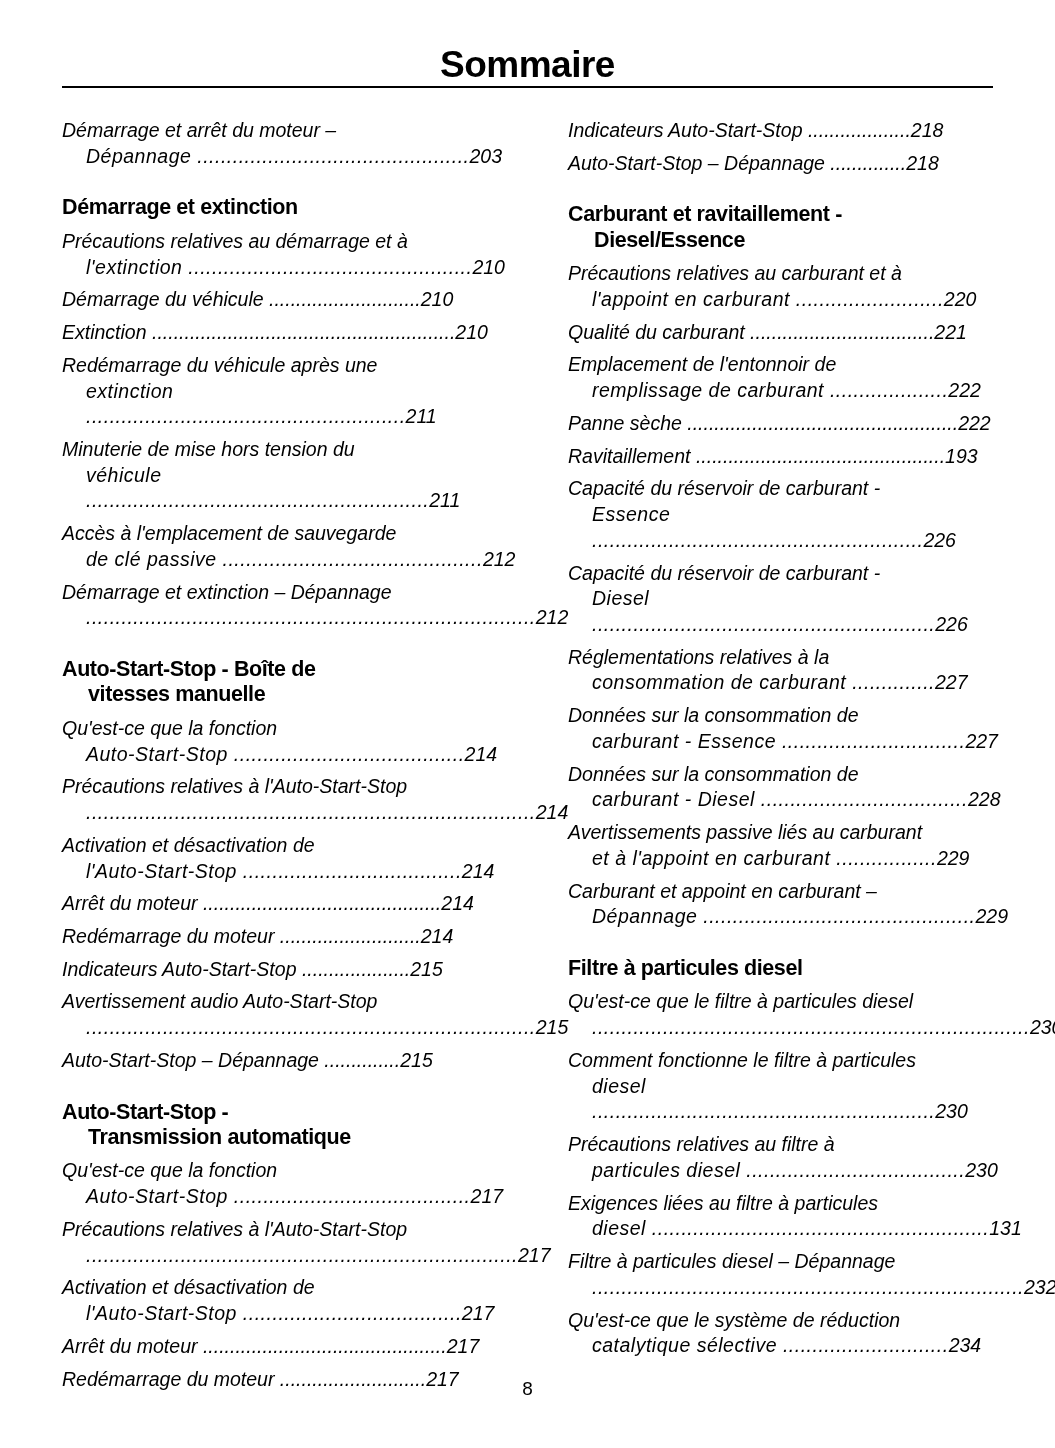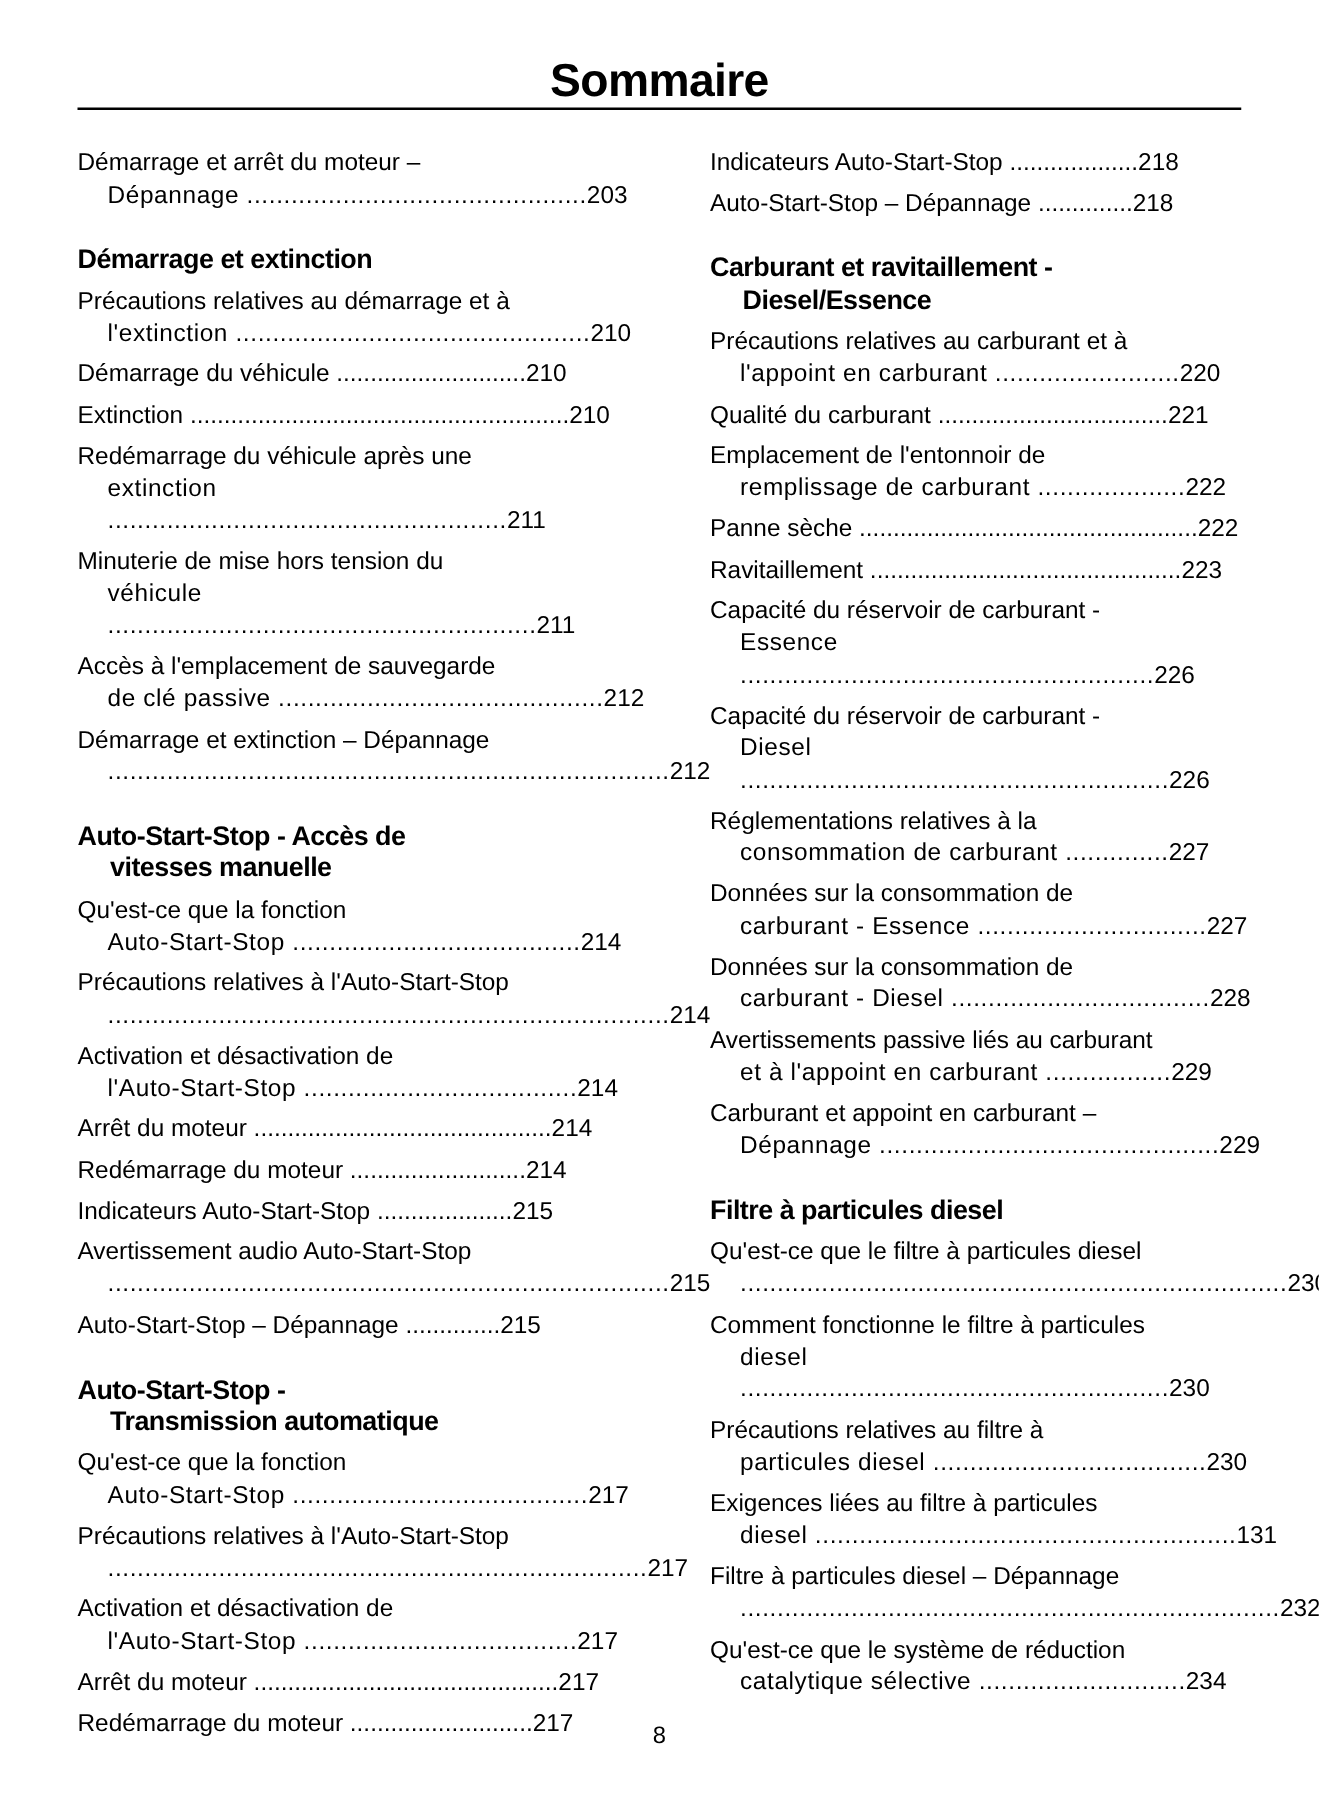"Démarrage et arrêt du moteur" .entry { font-style: none -> italic }
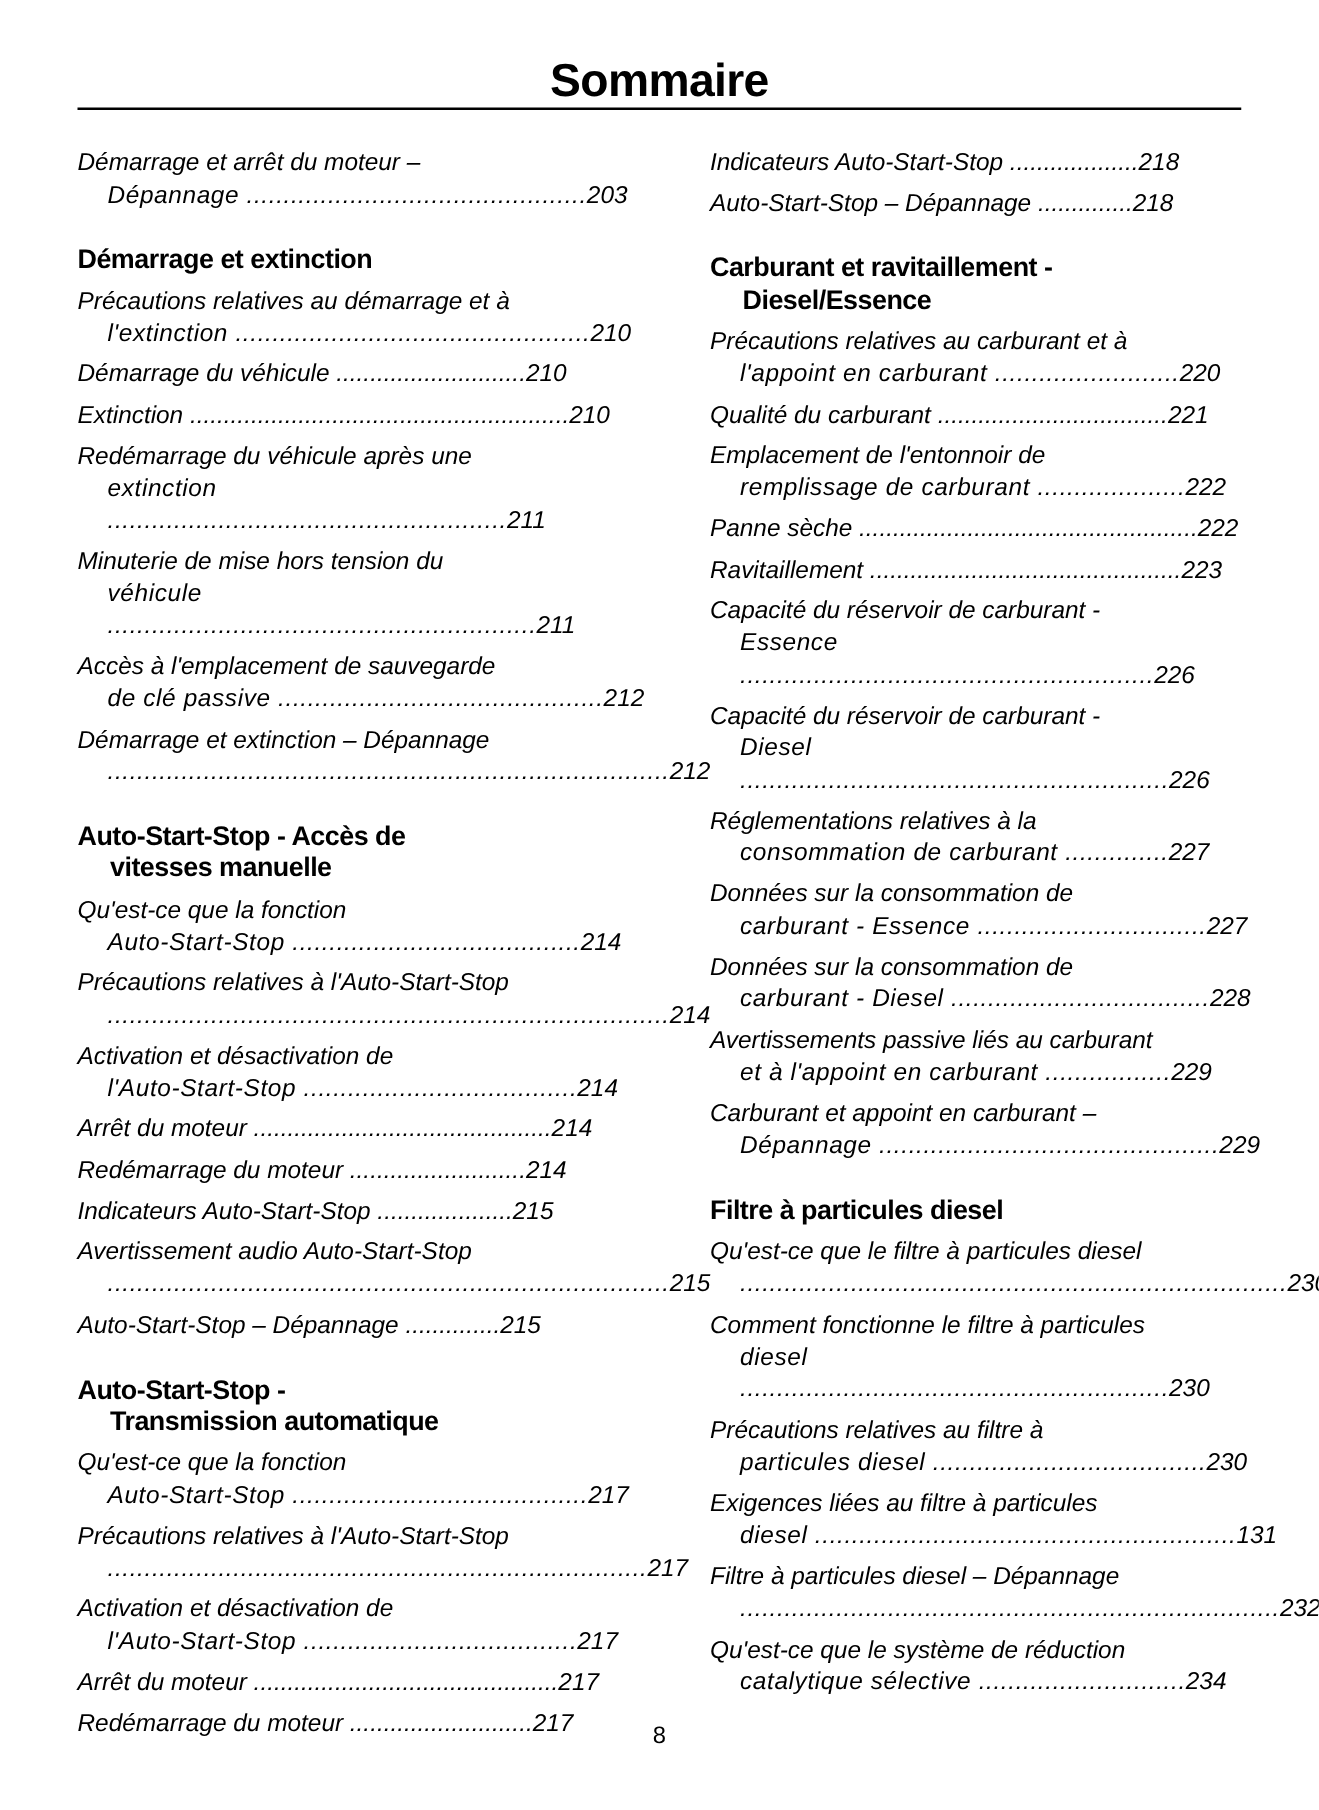"223" span.pg { text: 223 -> 193 }
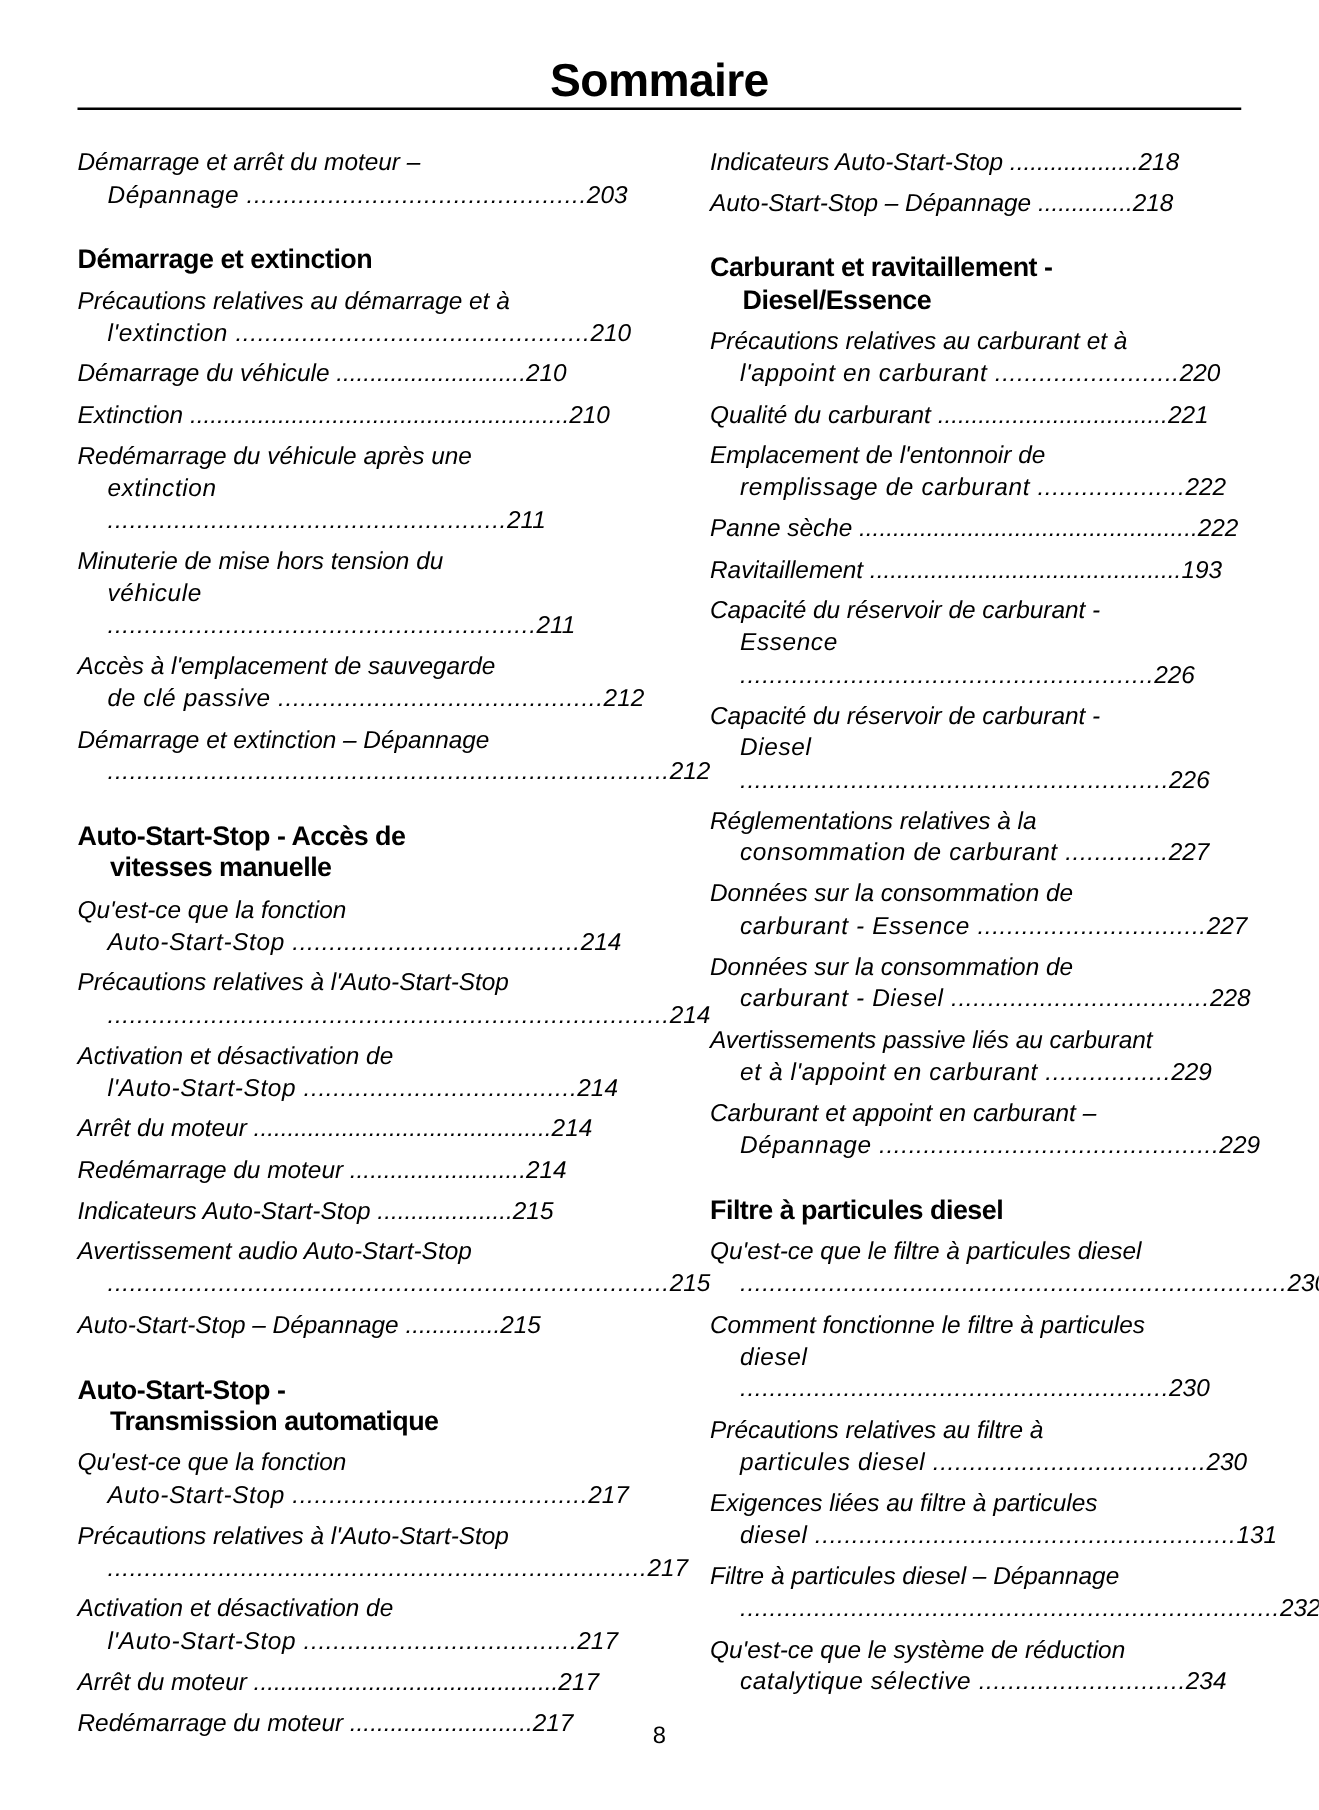"Auto-Start-Stop - Accès de" span { text: Accès -> Boîte }
